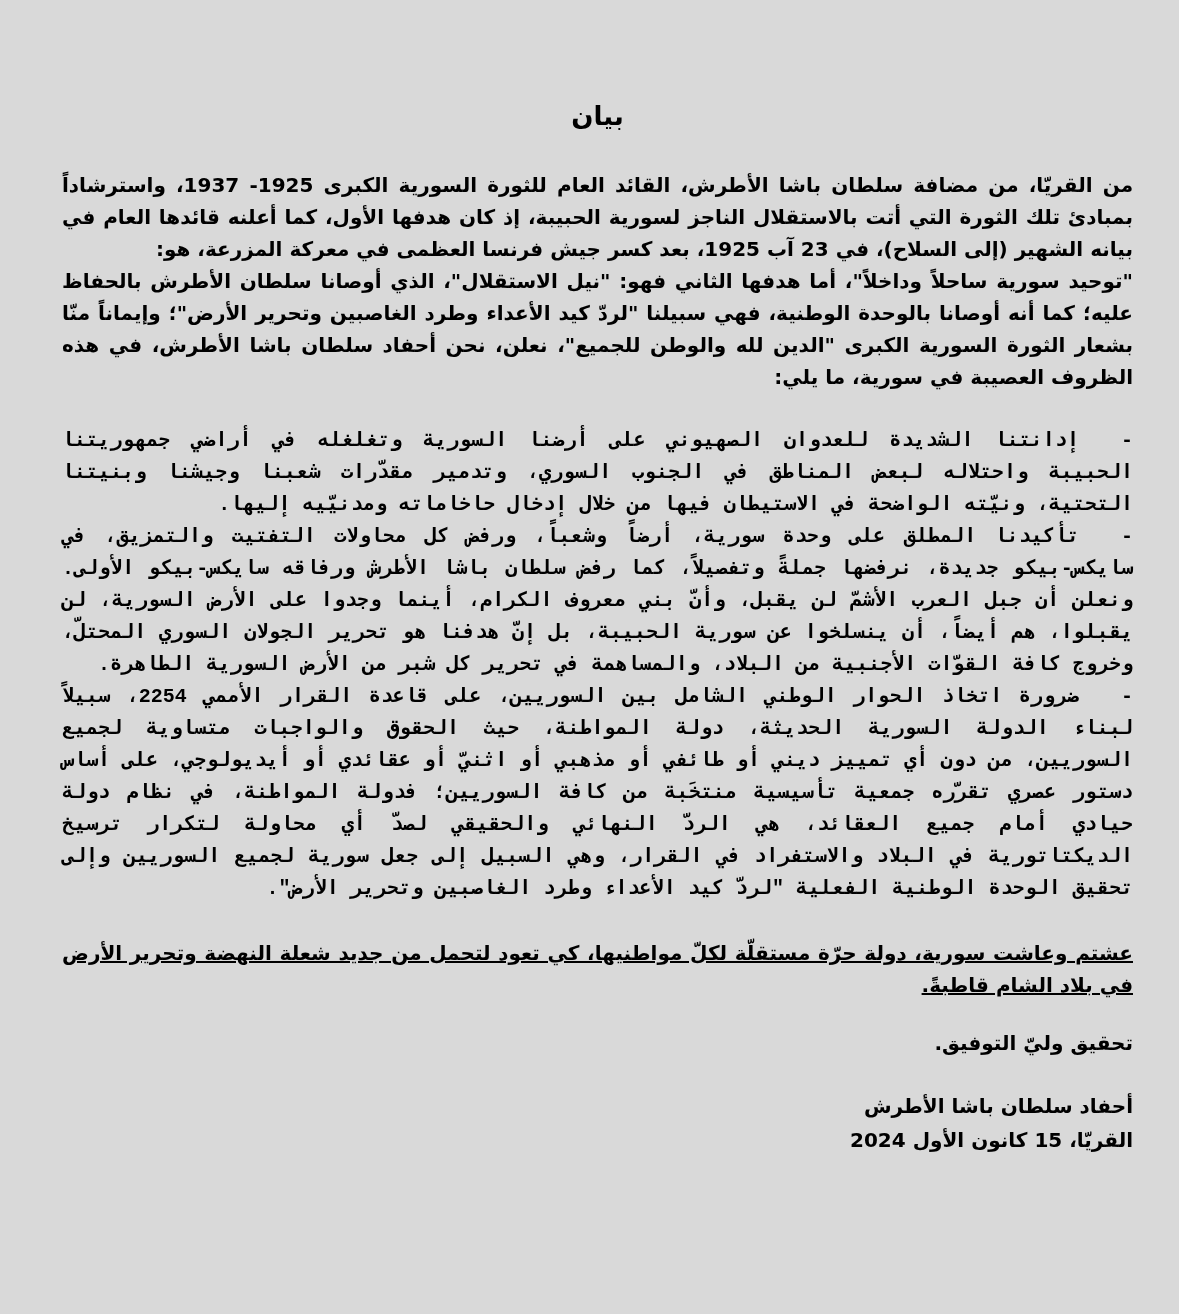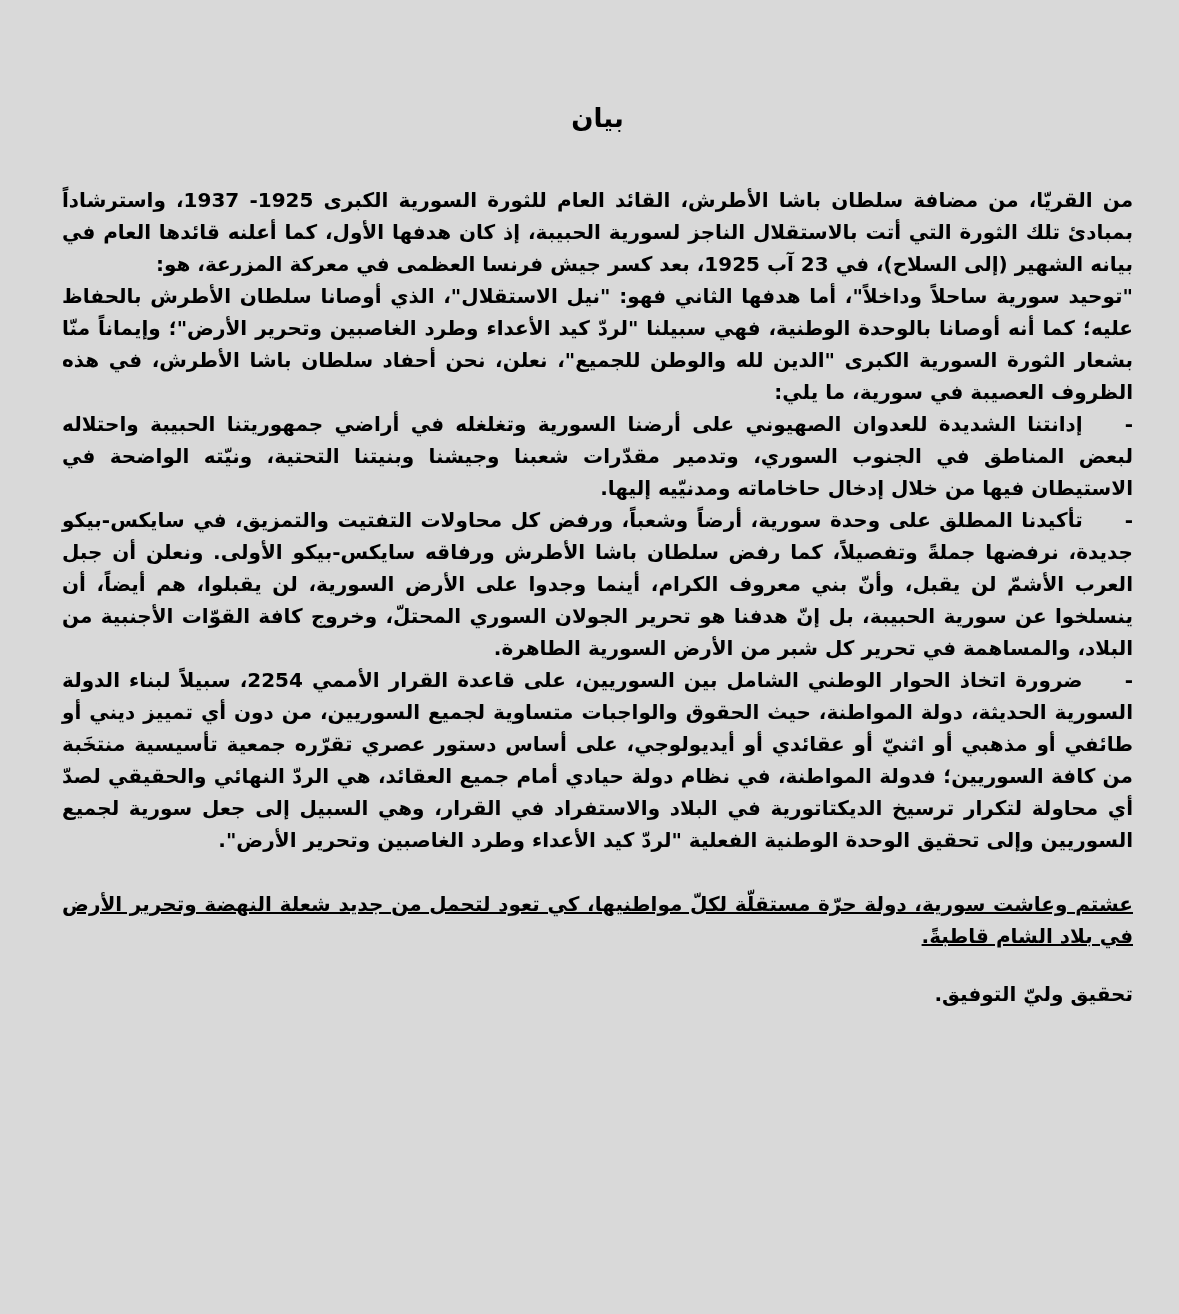"بيان" .doc-title { margin-top: 44px -> none; padding-top: 58px -> 100px }
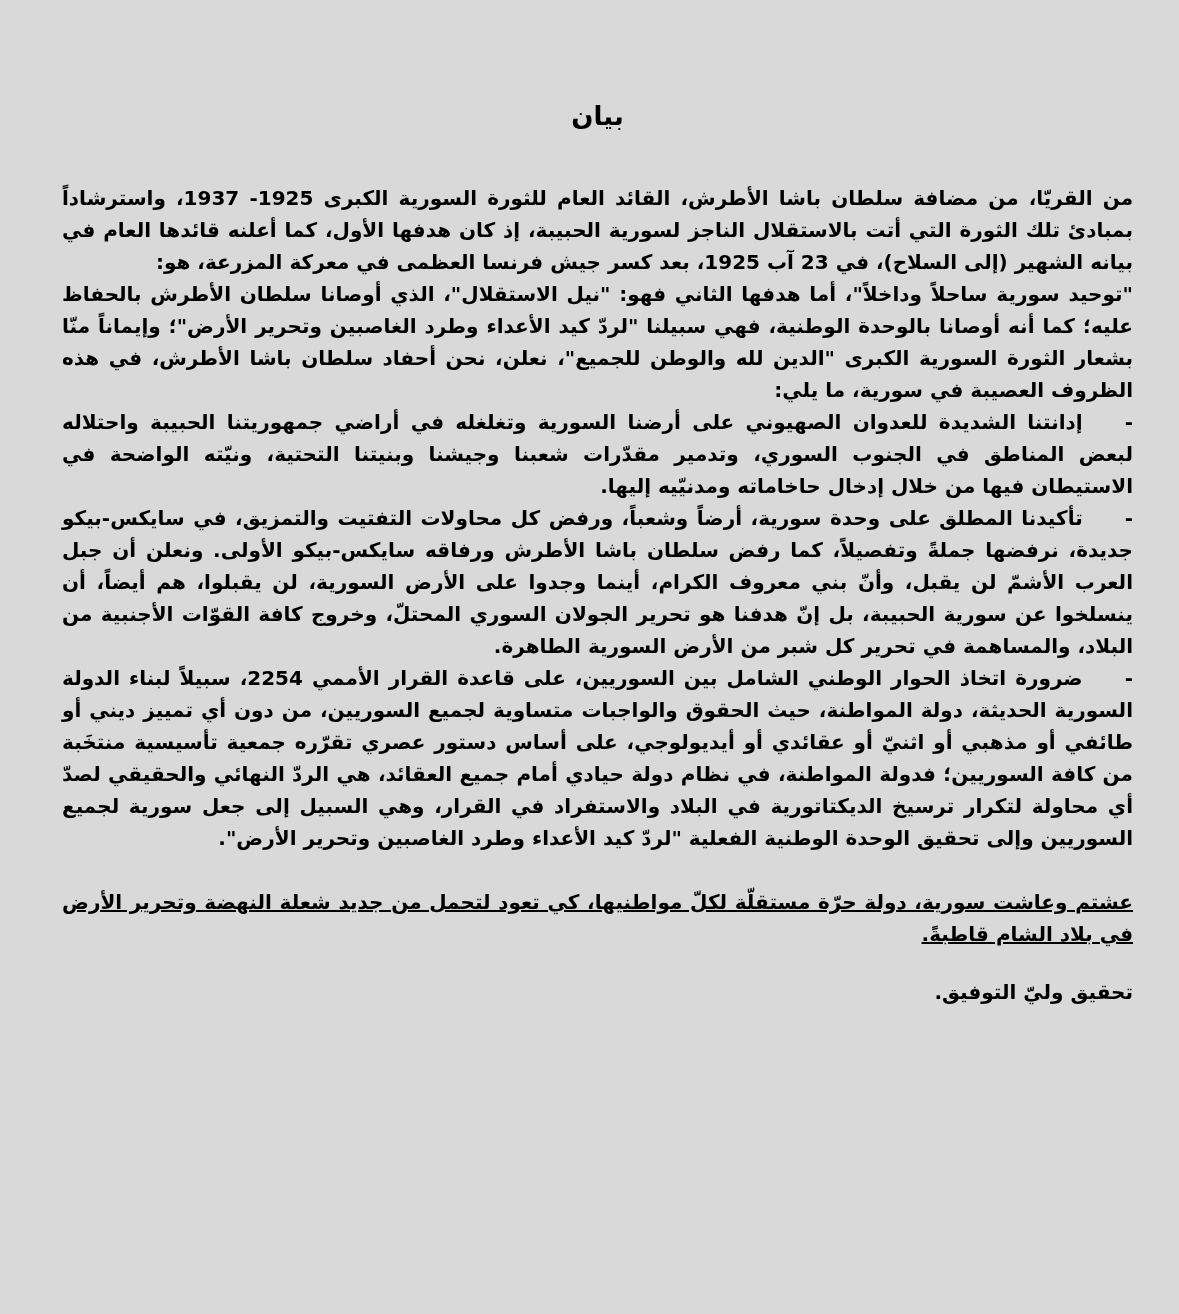"من القريّا، من مضافة سلطان" .intro-block { margin-top: 50px -> 37px }
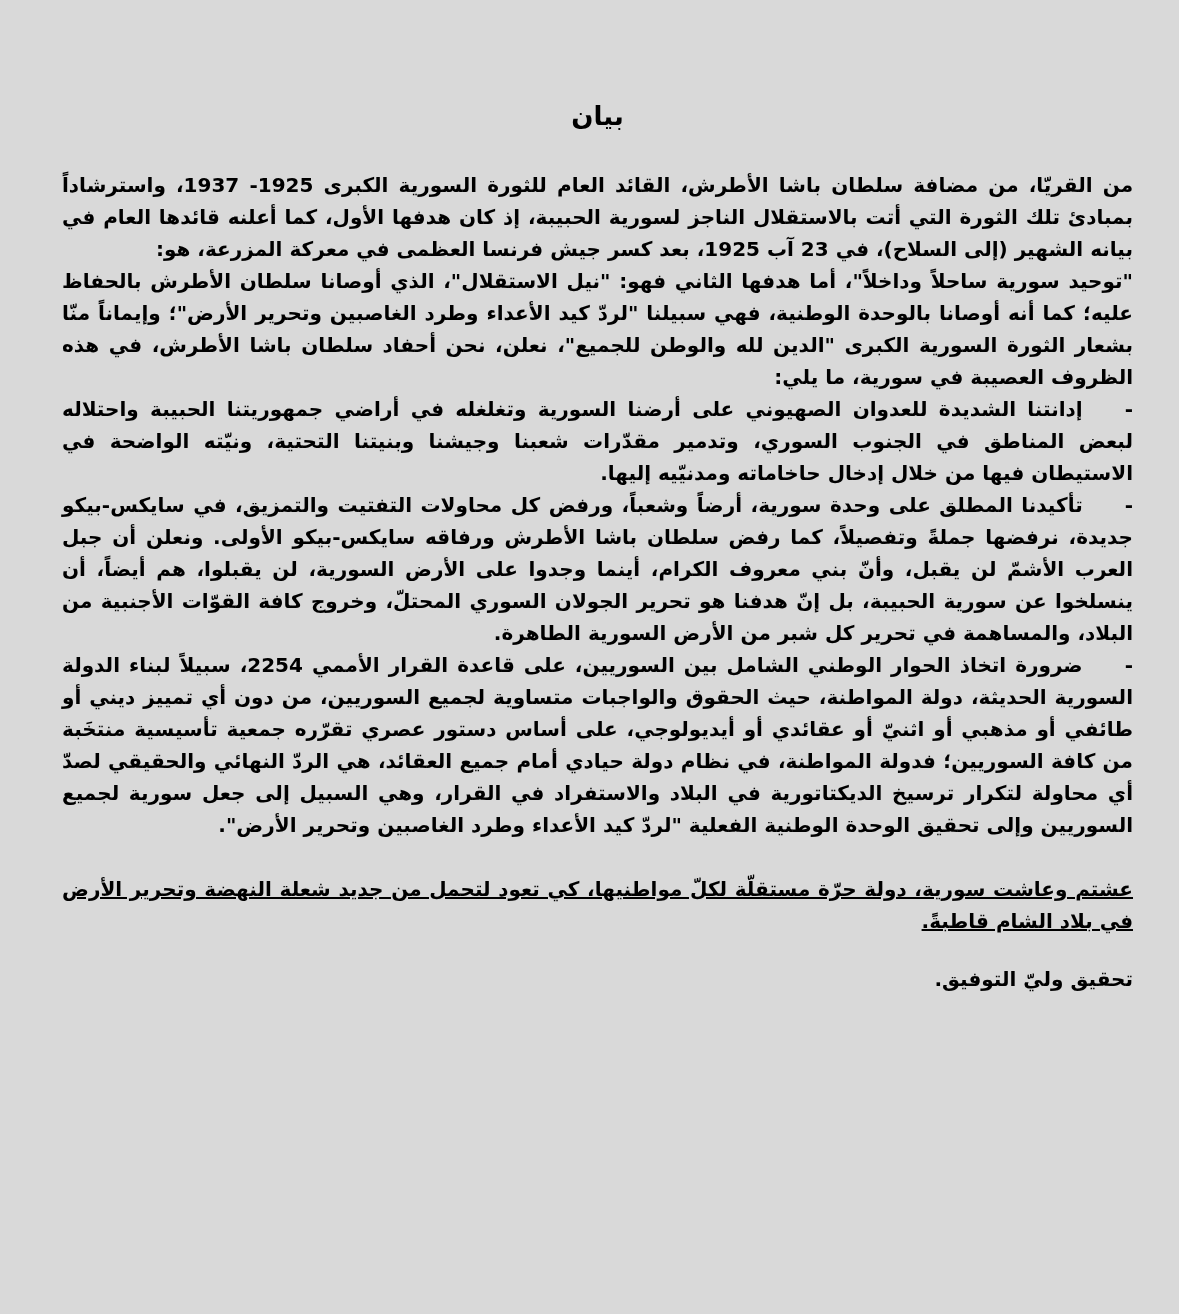"-إدانتنا الشديدة للعدوان الصهيوني على" .bullets { font-family: none -> Liberation Mono, monospace; margin-top: none -> 32px }
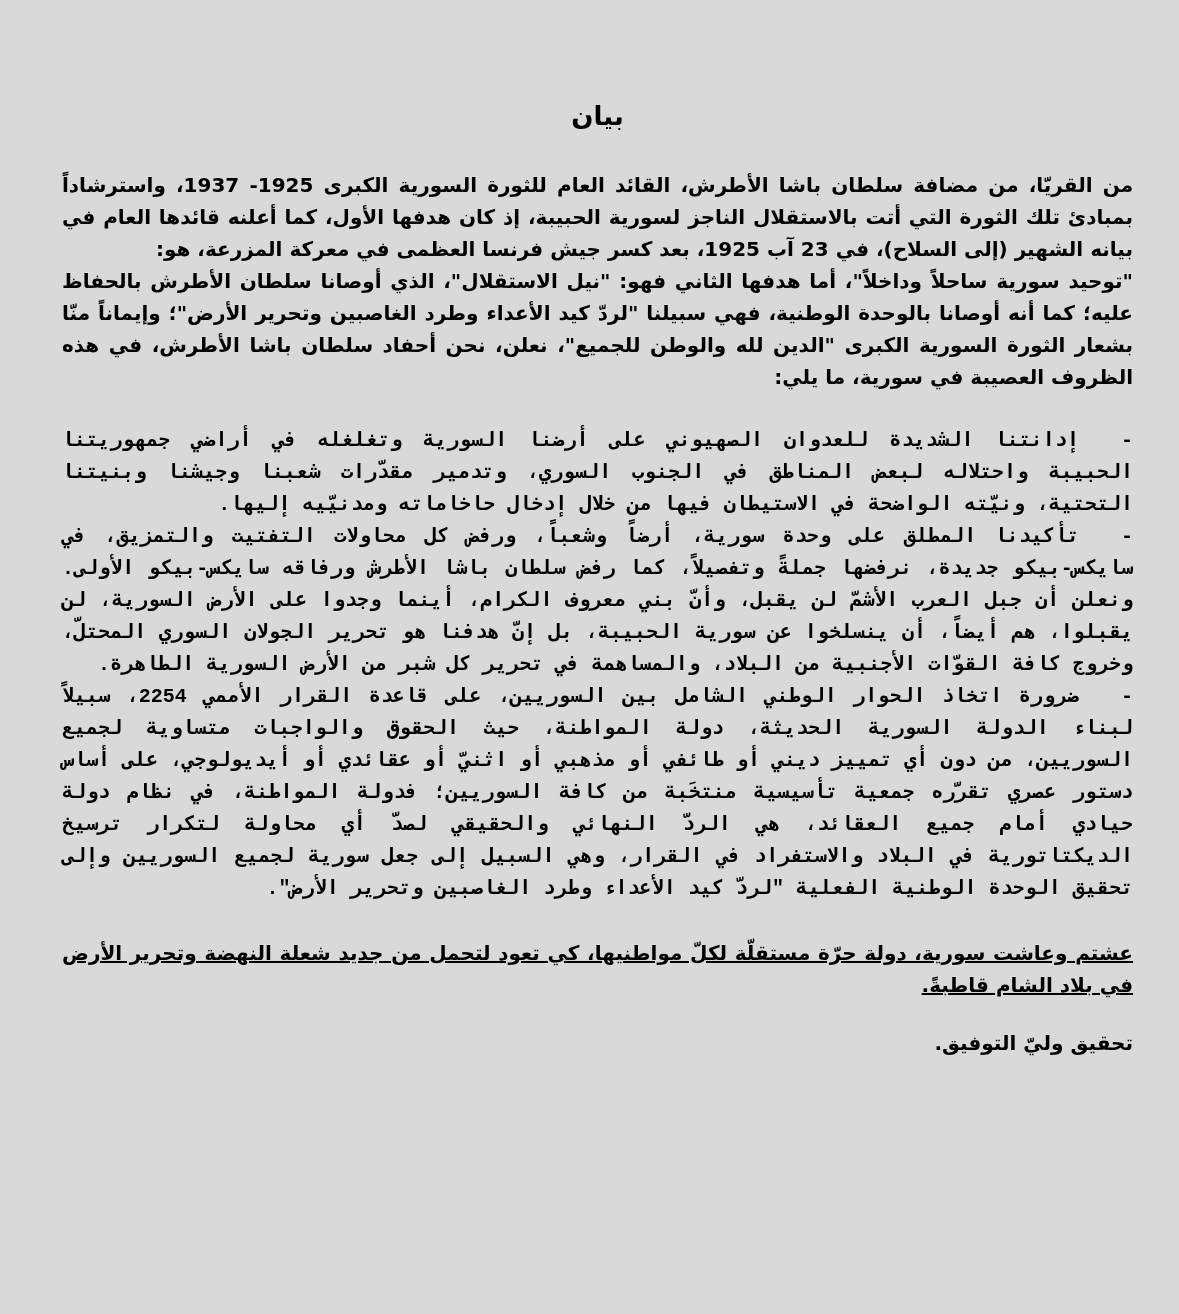"أحفاد سلطان باشا الأطرش" div.signature { html: none -> <div> <div>أحفاد سلطان باشا الأطرش</div> <div>القريّا، 15 كانون الأول 2024</div> </div> }
